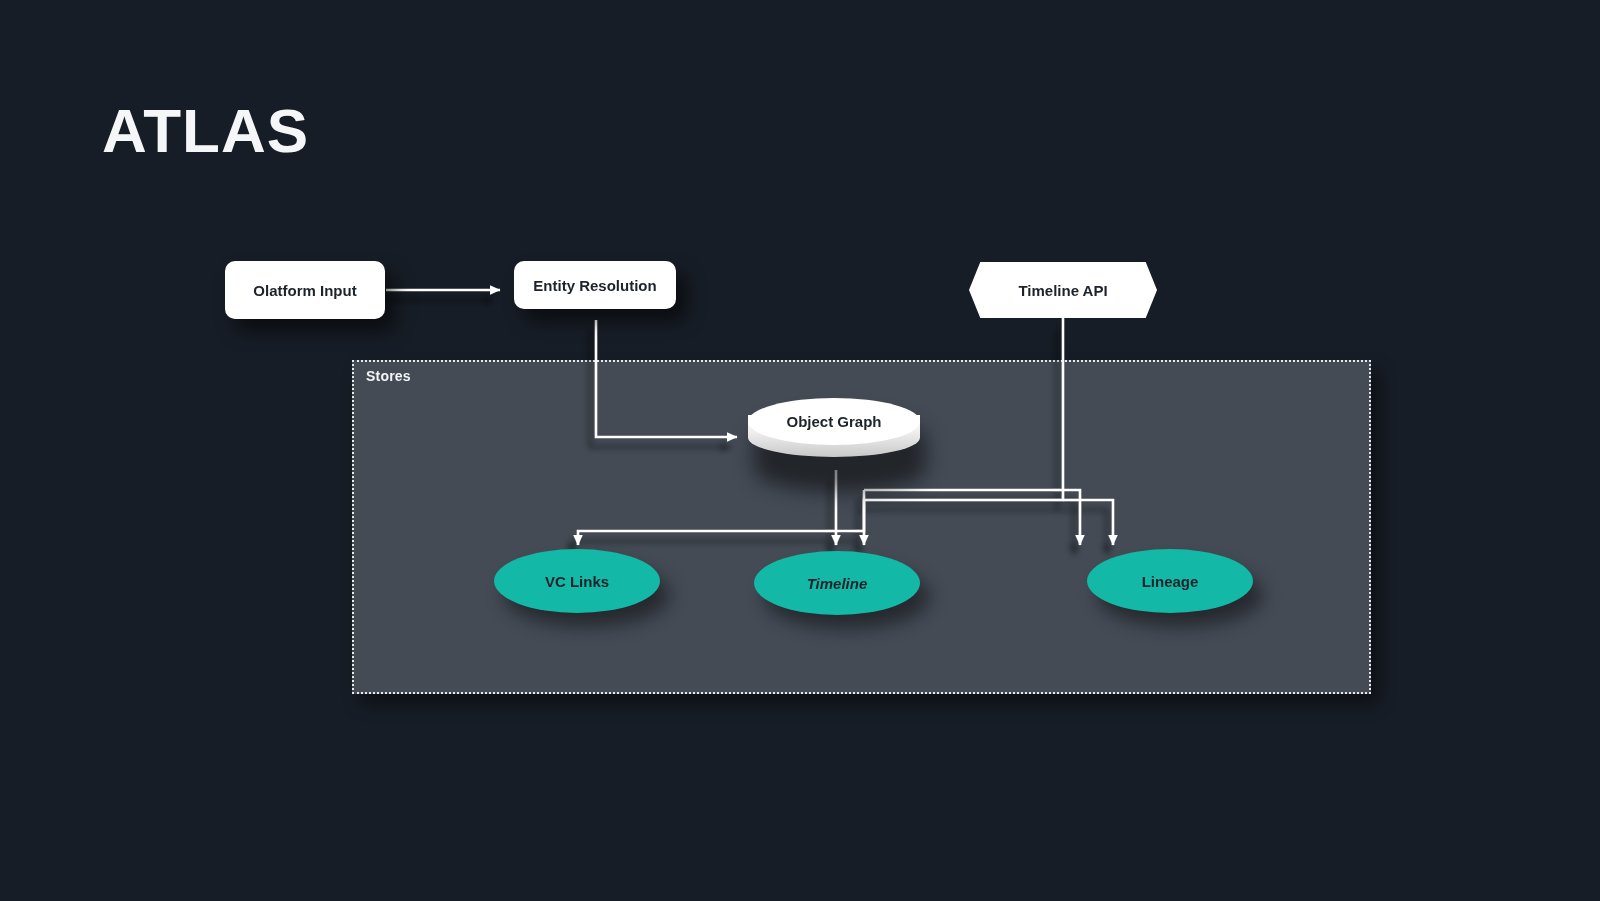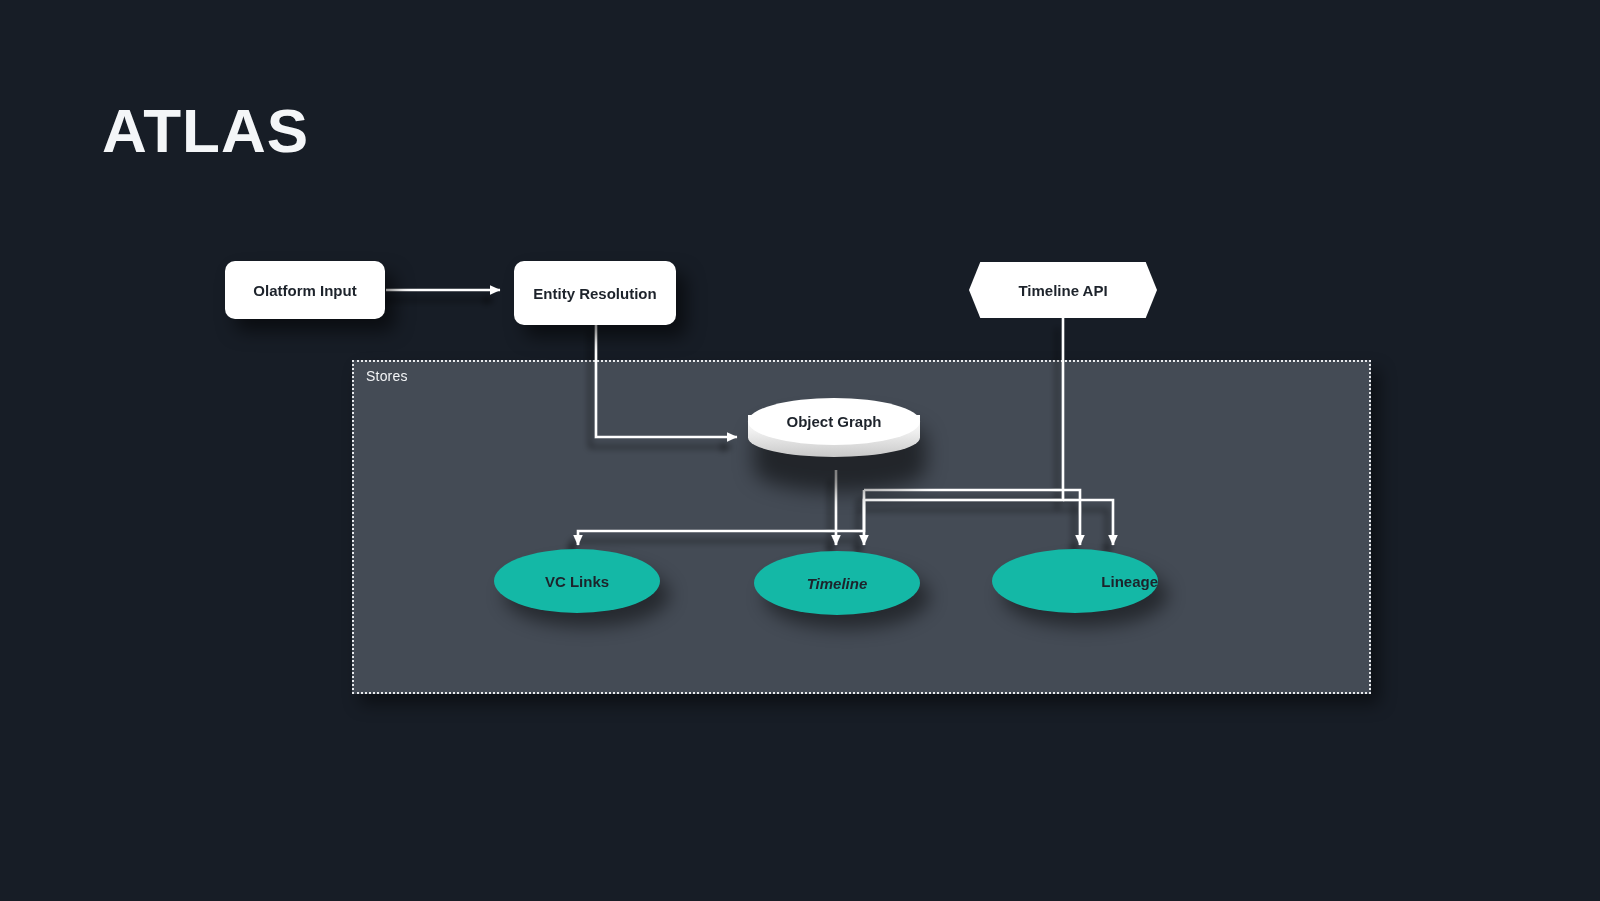"Entity Resolution" div.node { height: 64px -> 48px }
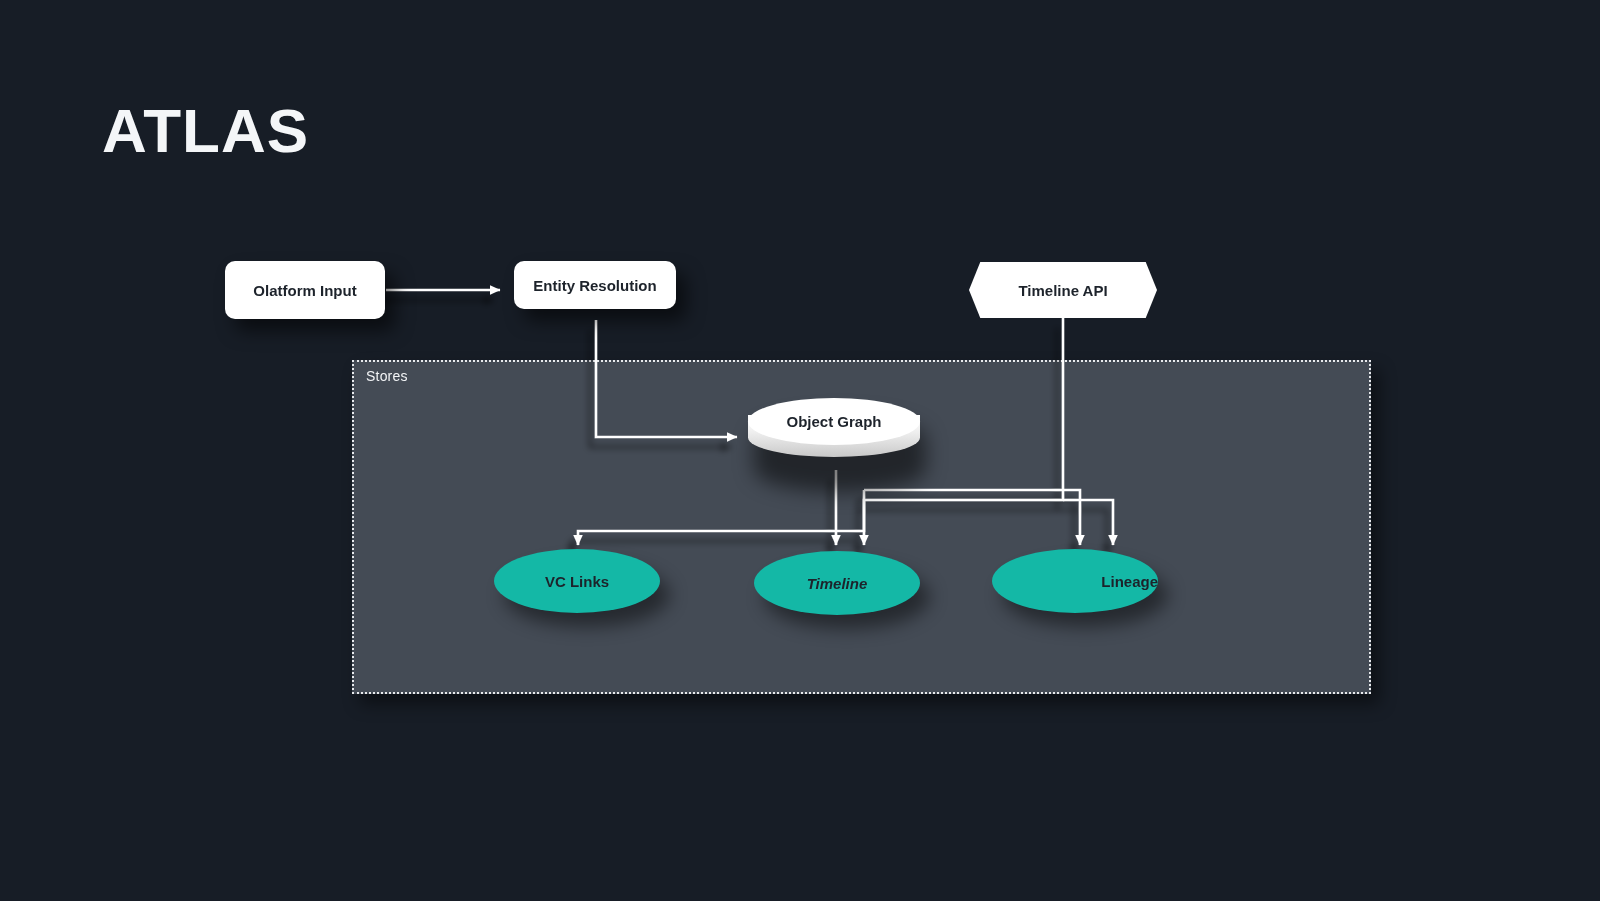"Stores" .stores-label { font-weight: 400 -> 700 }
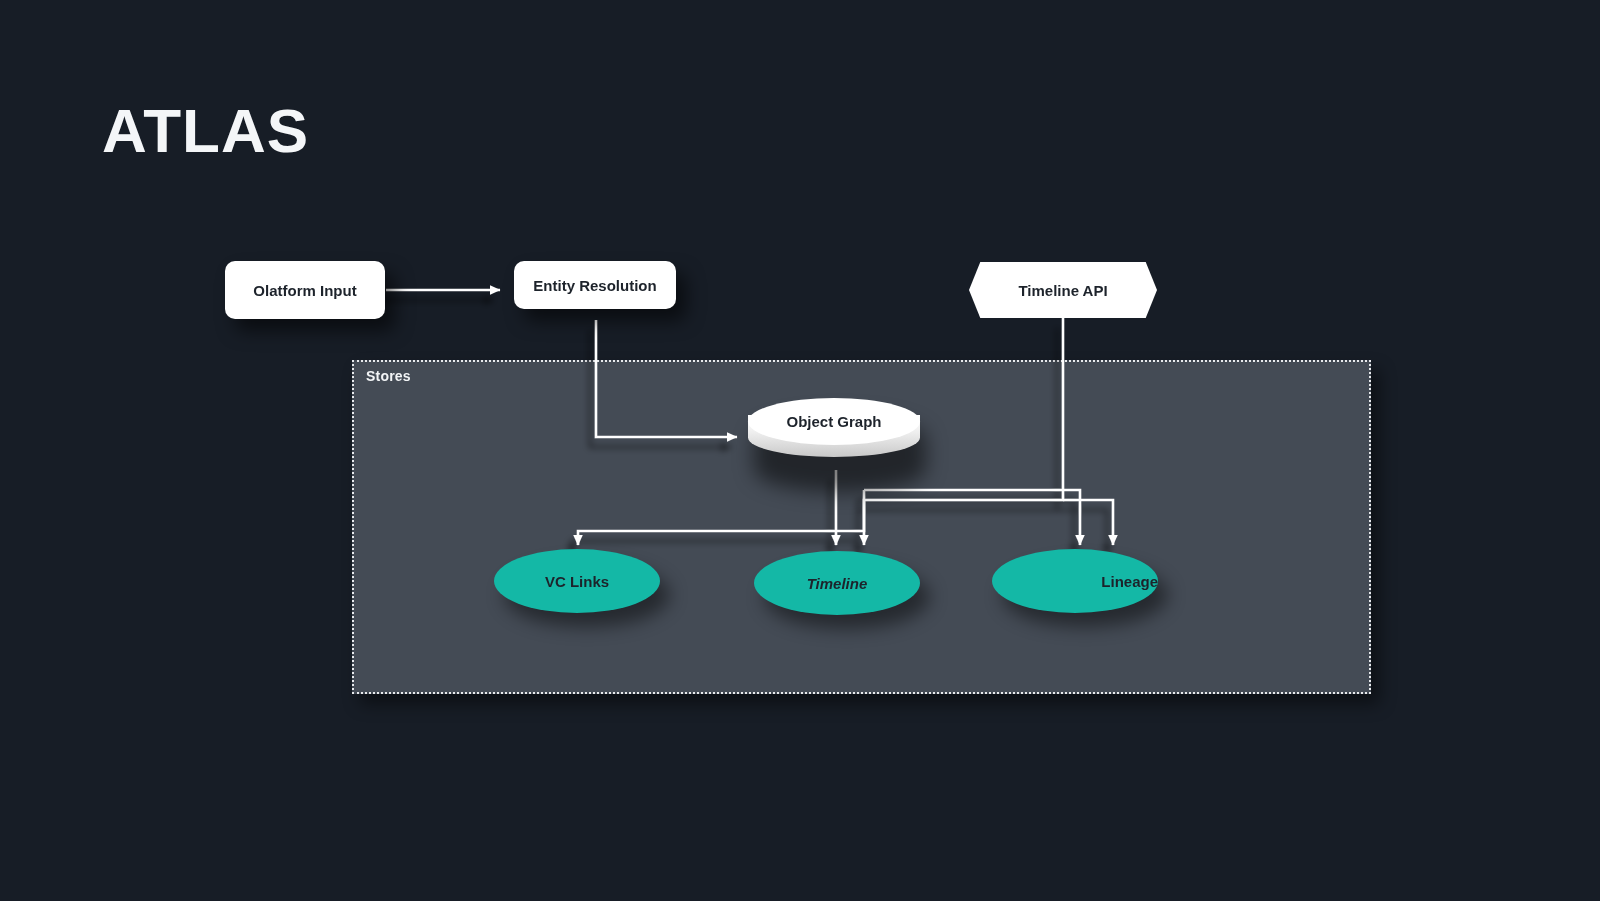"Lineage" div.node { justify-content: flex-end -> none; left: 992px -> 1087px }
